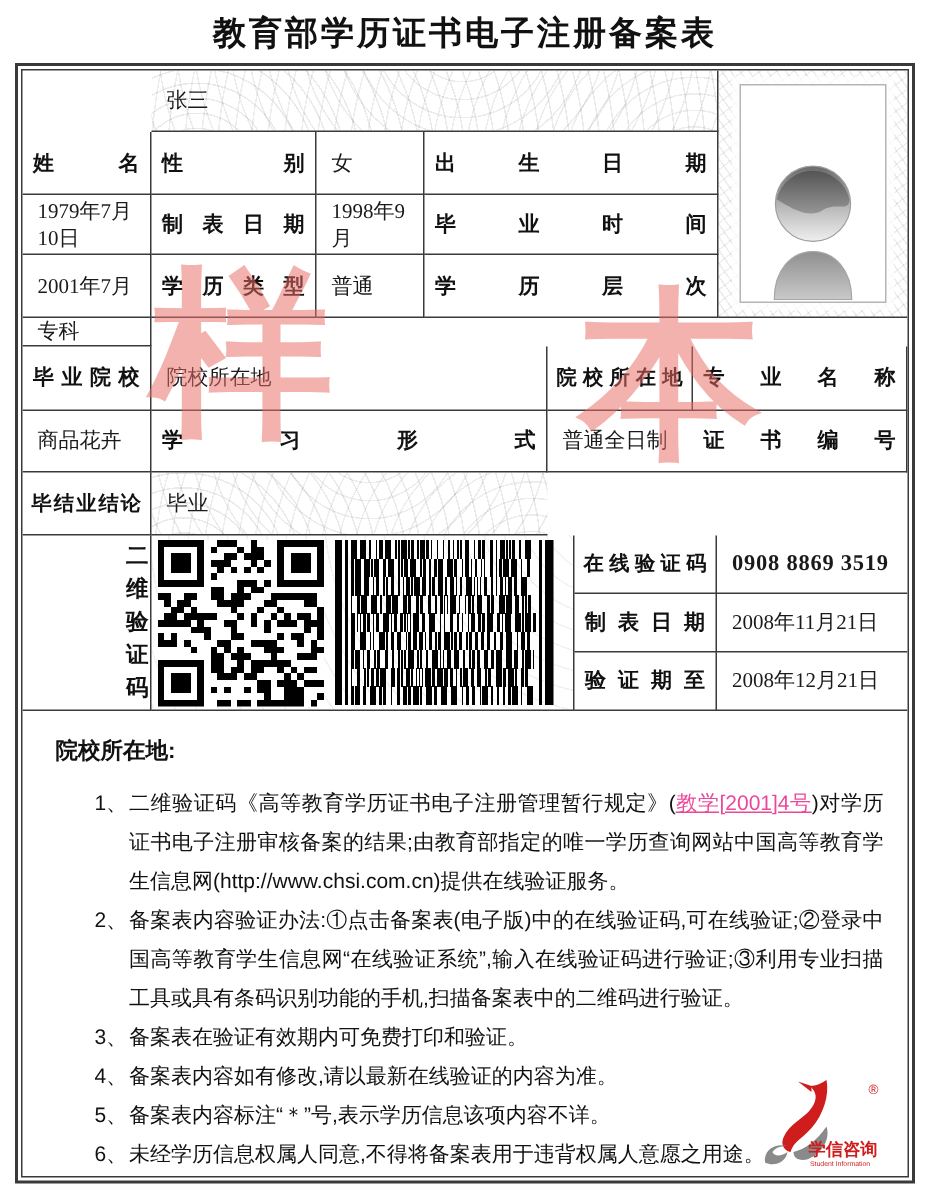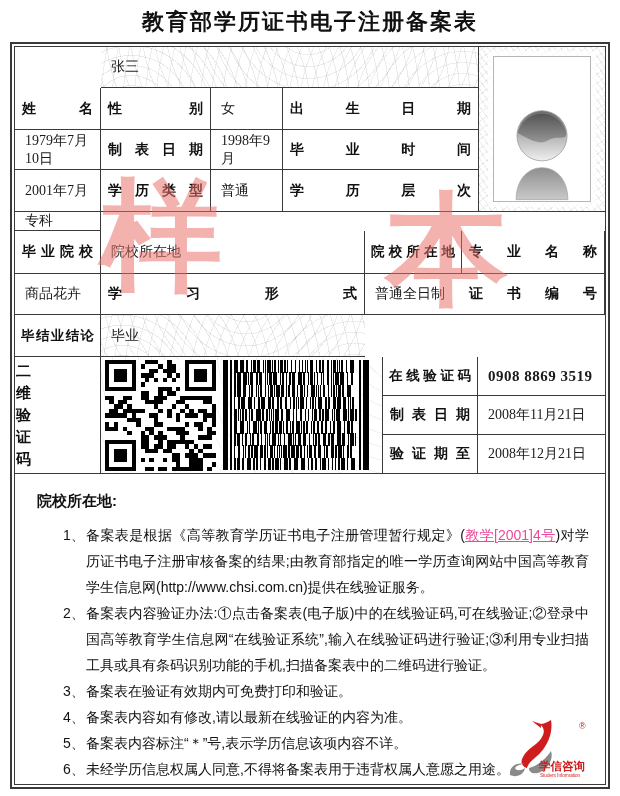"二维验证码" .vlabel-cell { justify-content: flex-start -> flex-end }
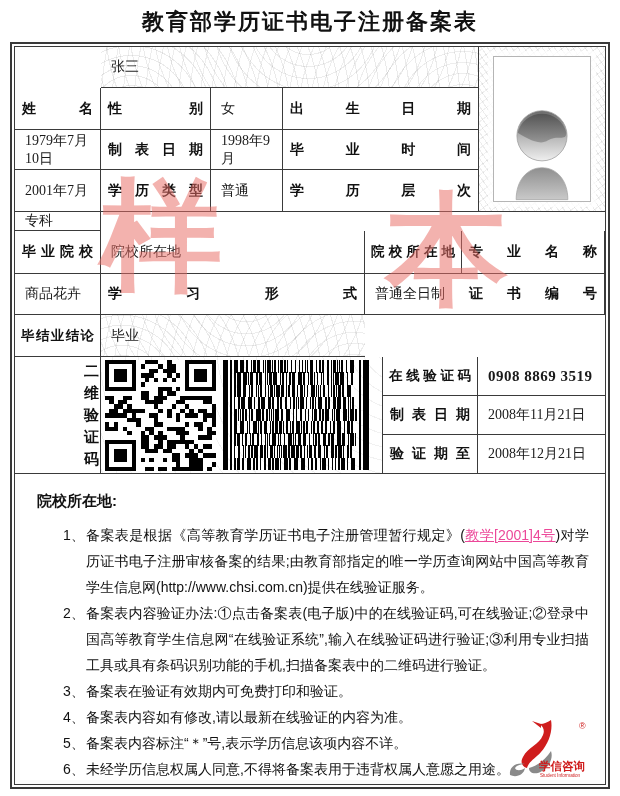"备案表是根据《高等教育学历证书电子注册管理暂行规定》(" span { text: 备案表是根据 -> 二维验证码 }
